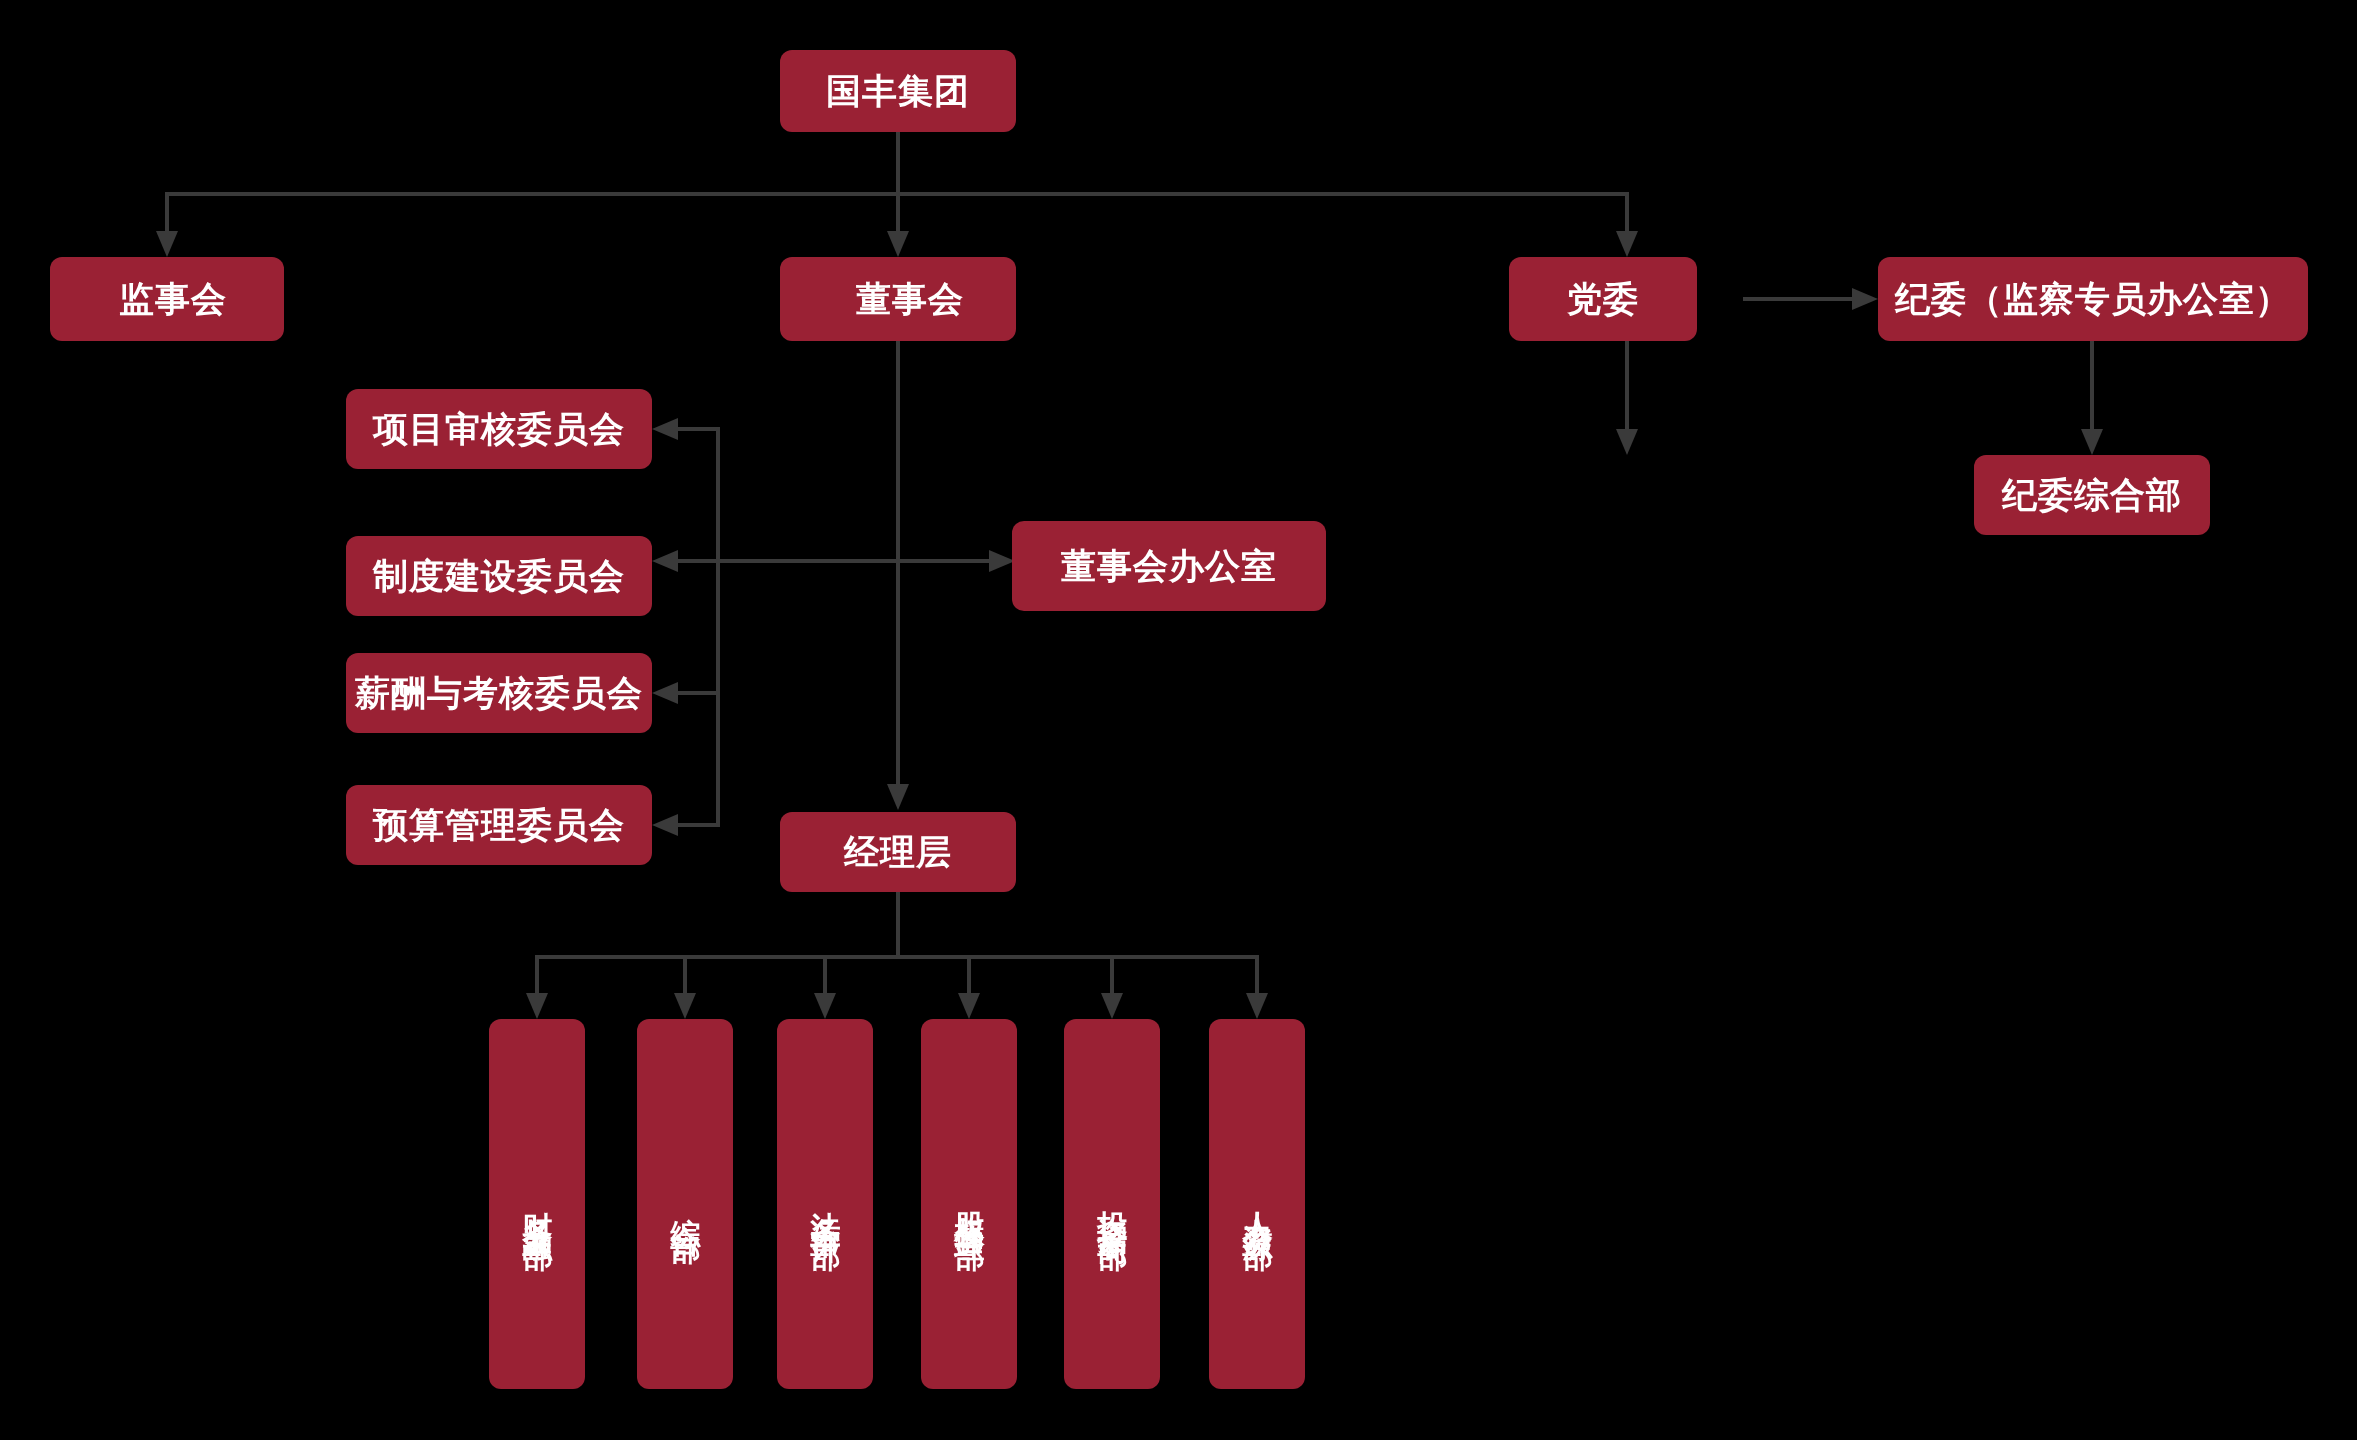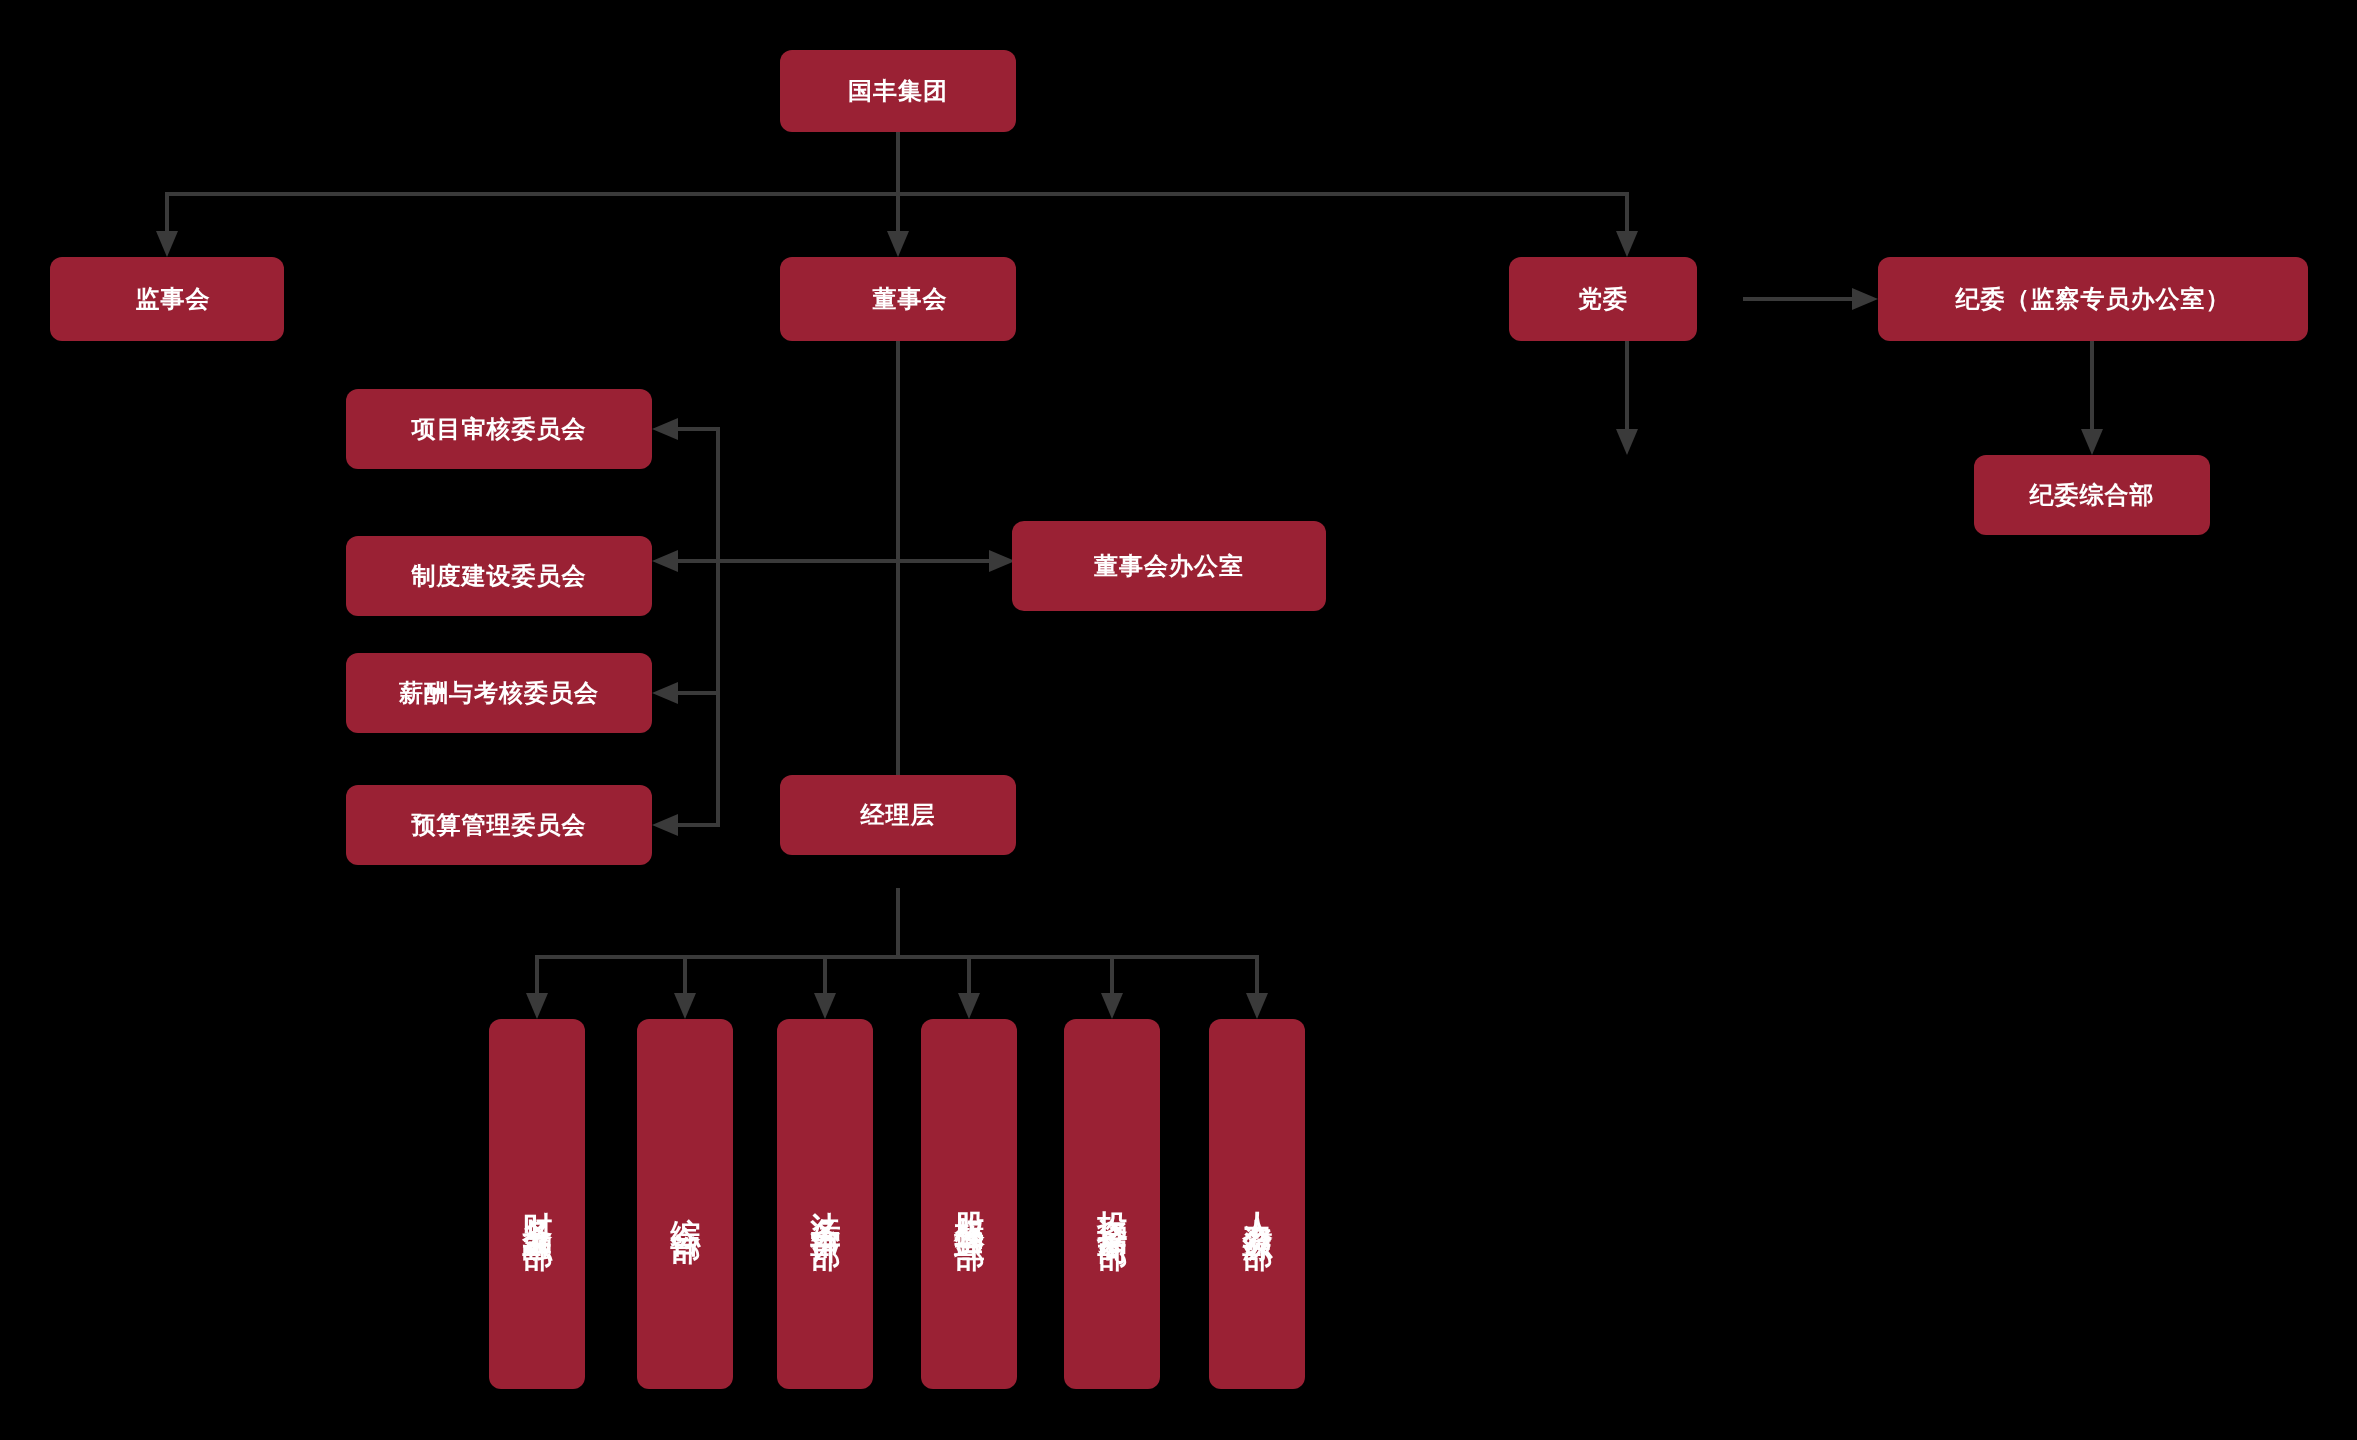"国丰集团" .node { font-size: 24px -> 35px }
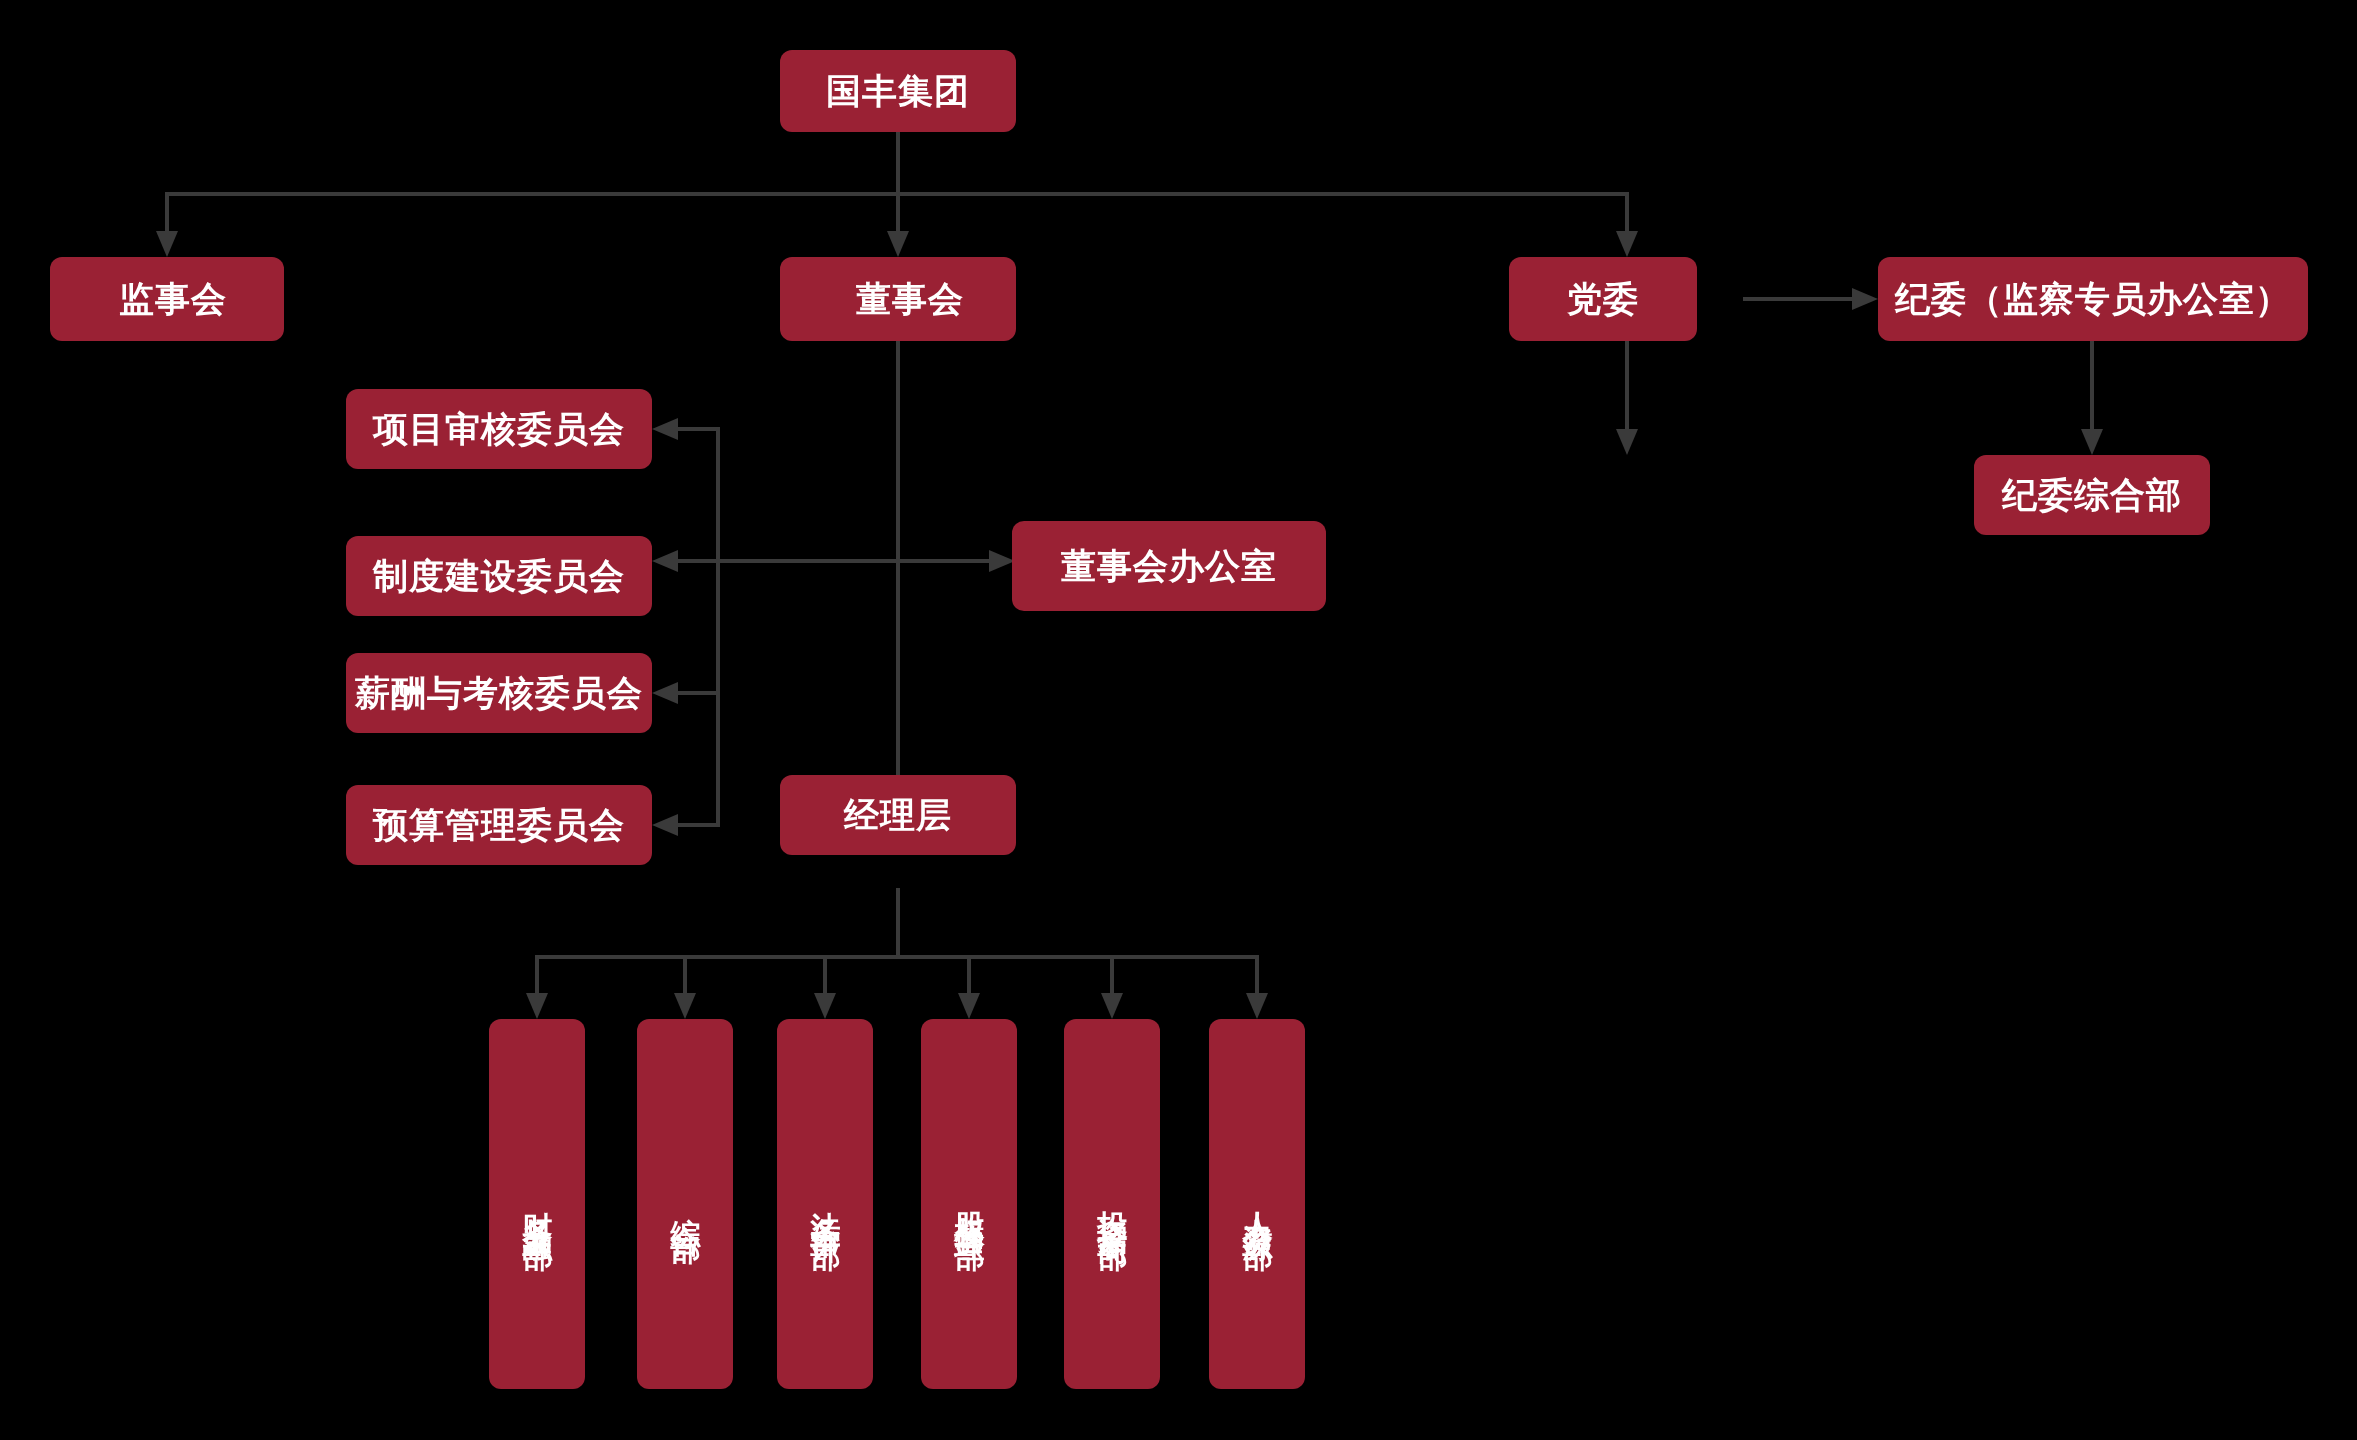"经理层" div.node { top: 775px -> 812px }
